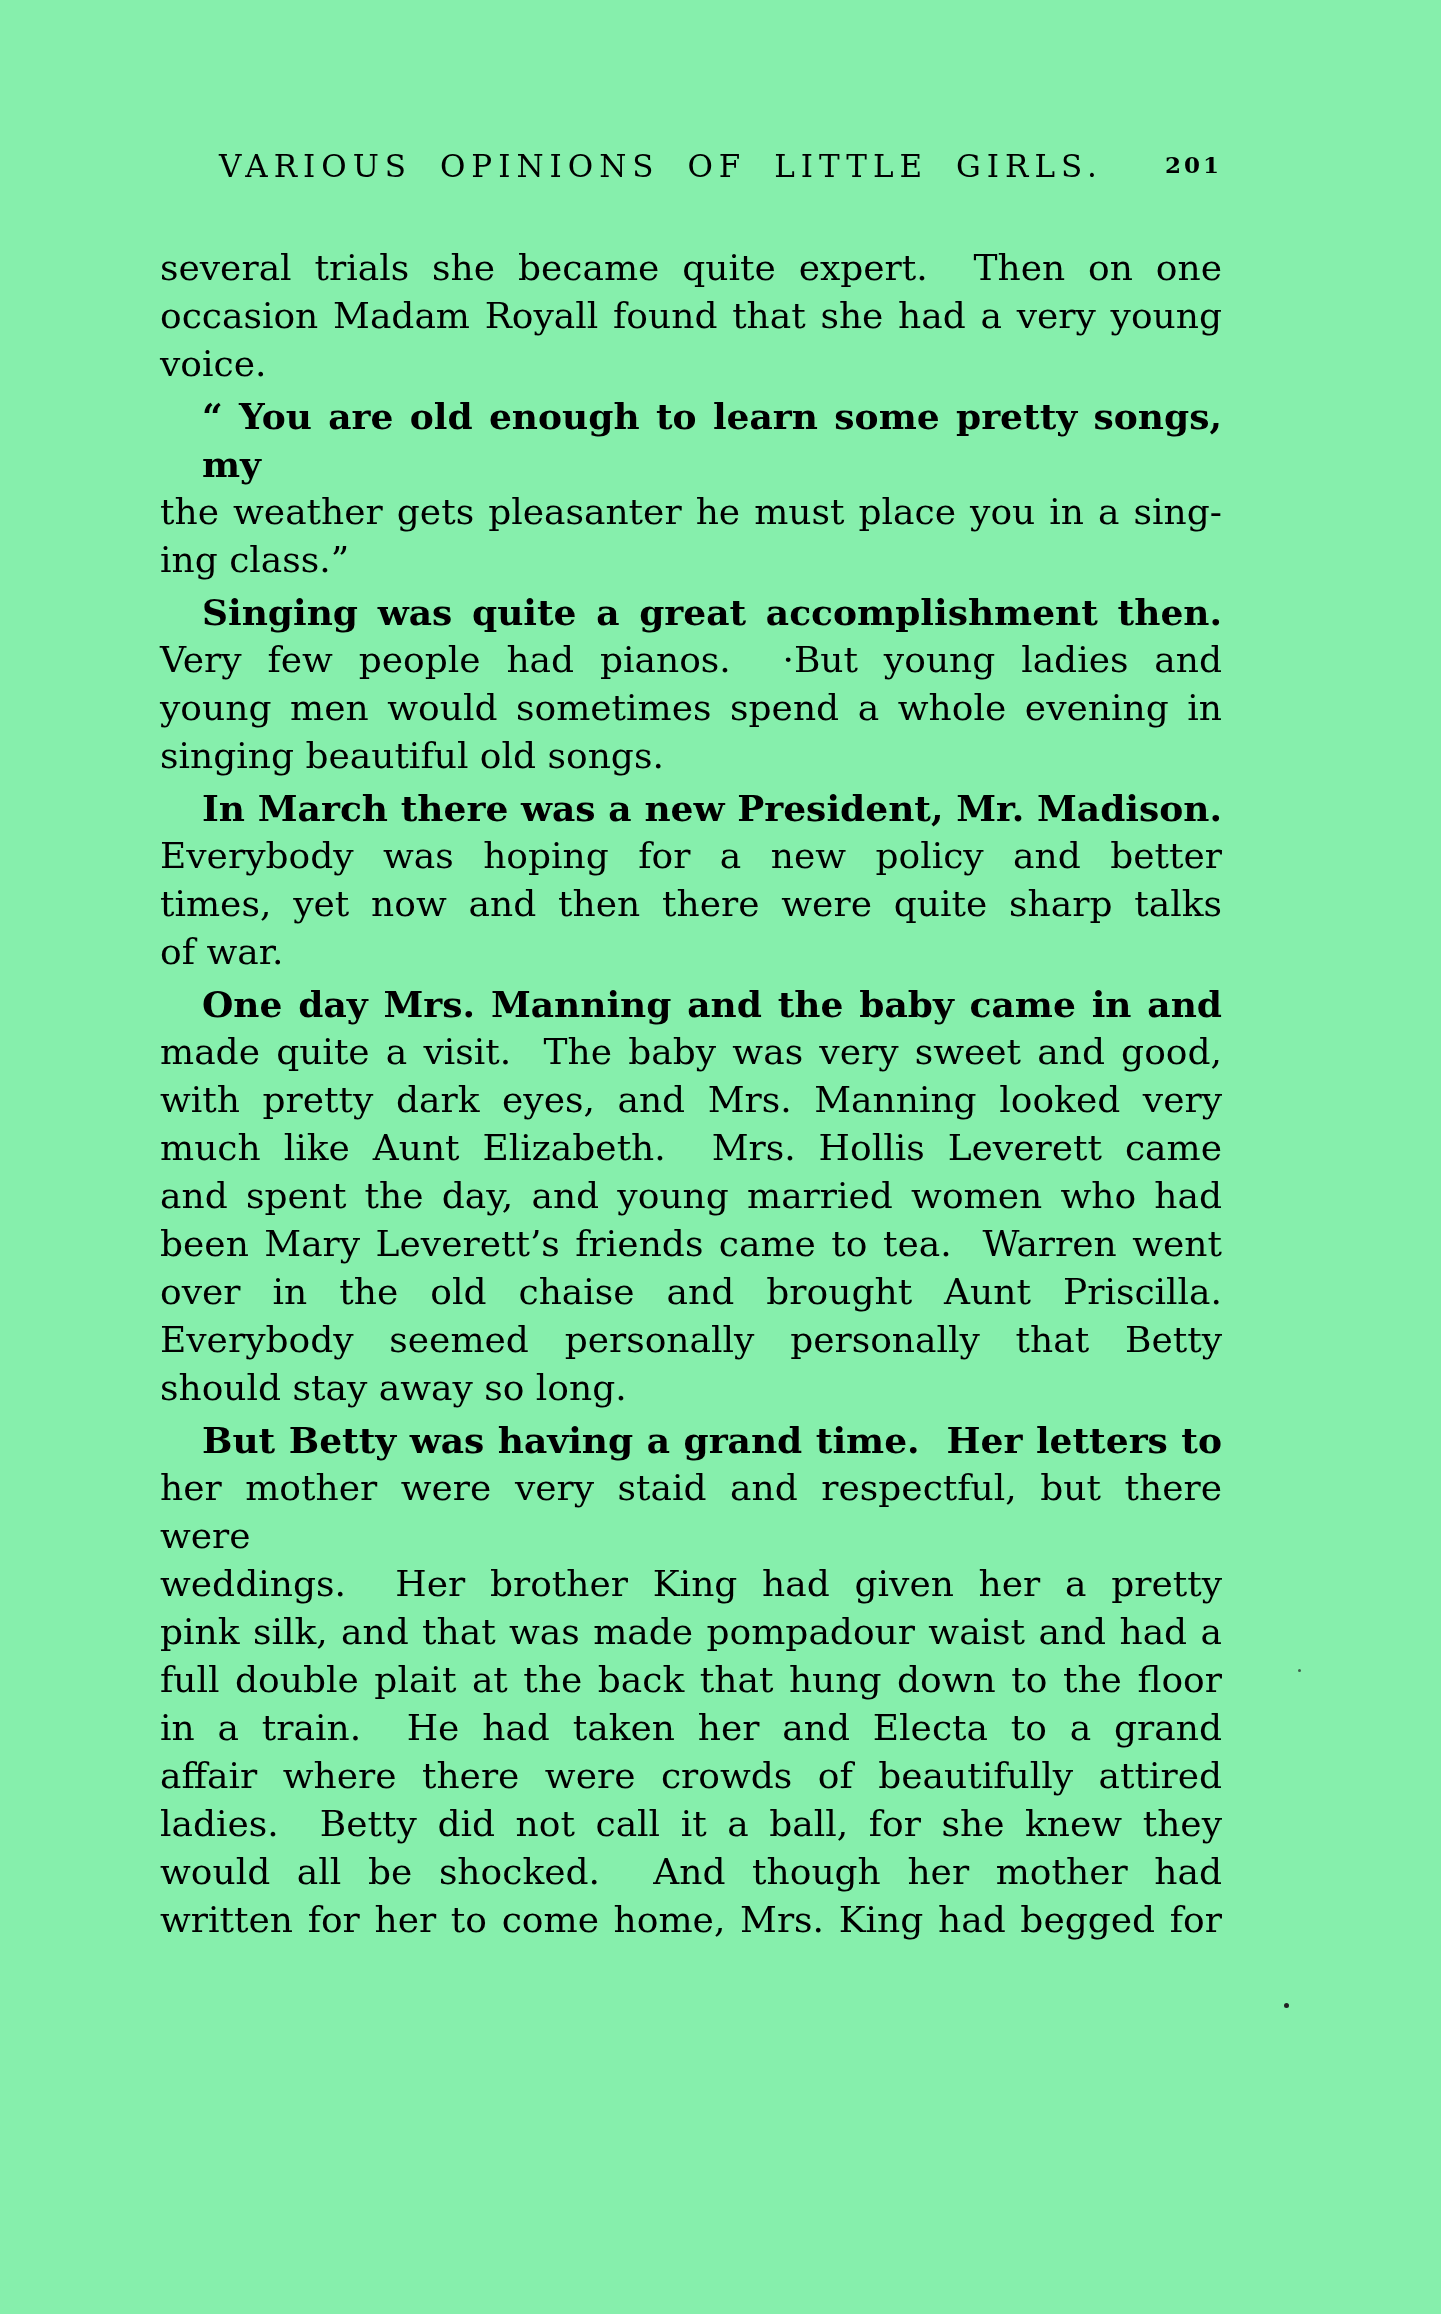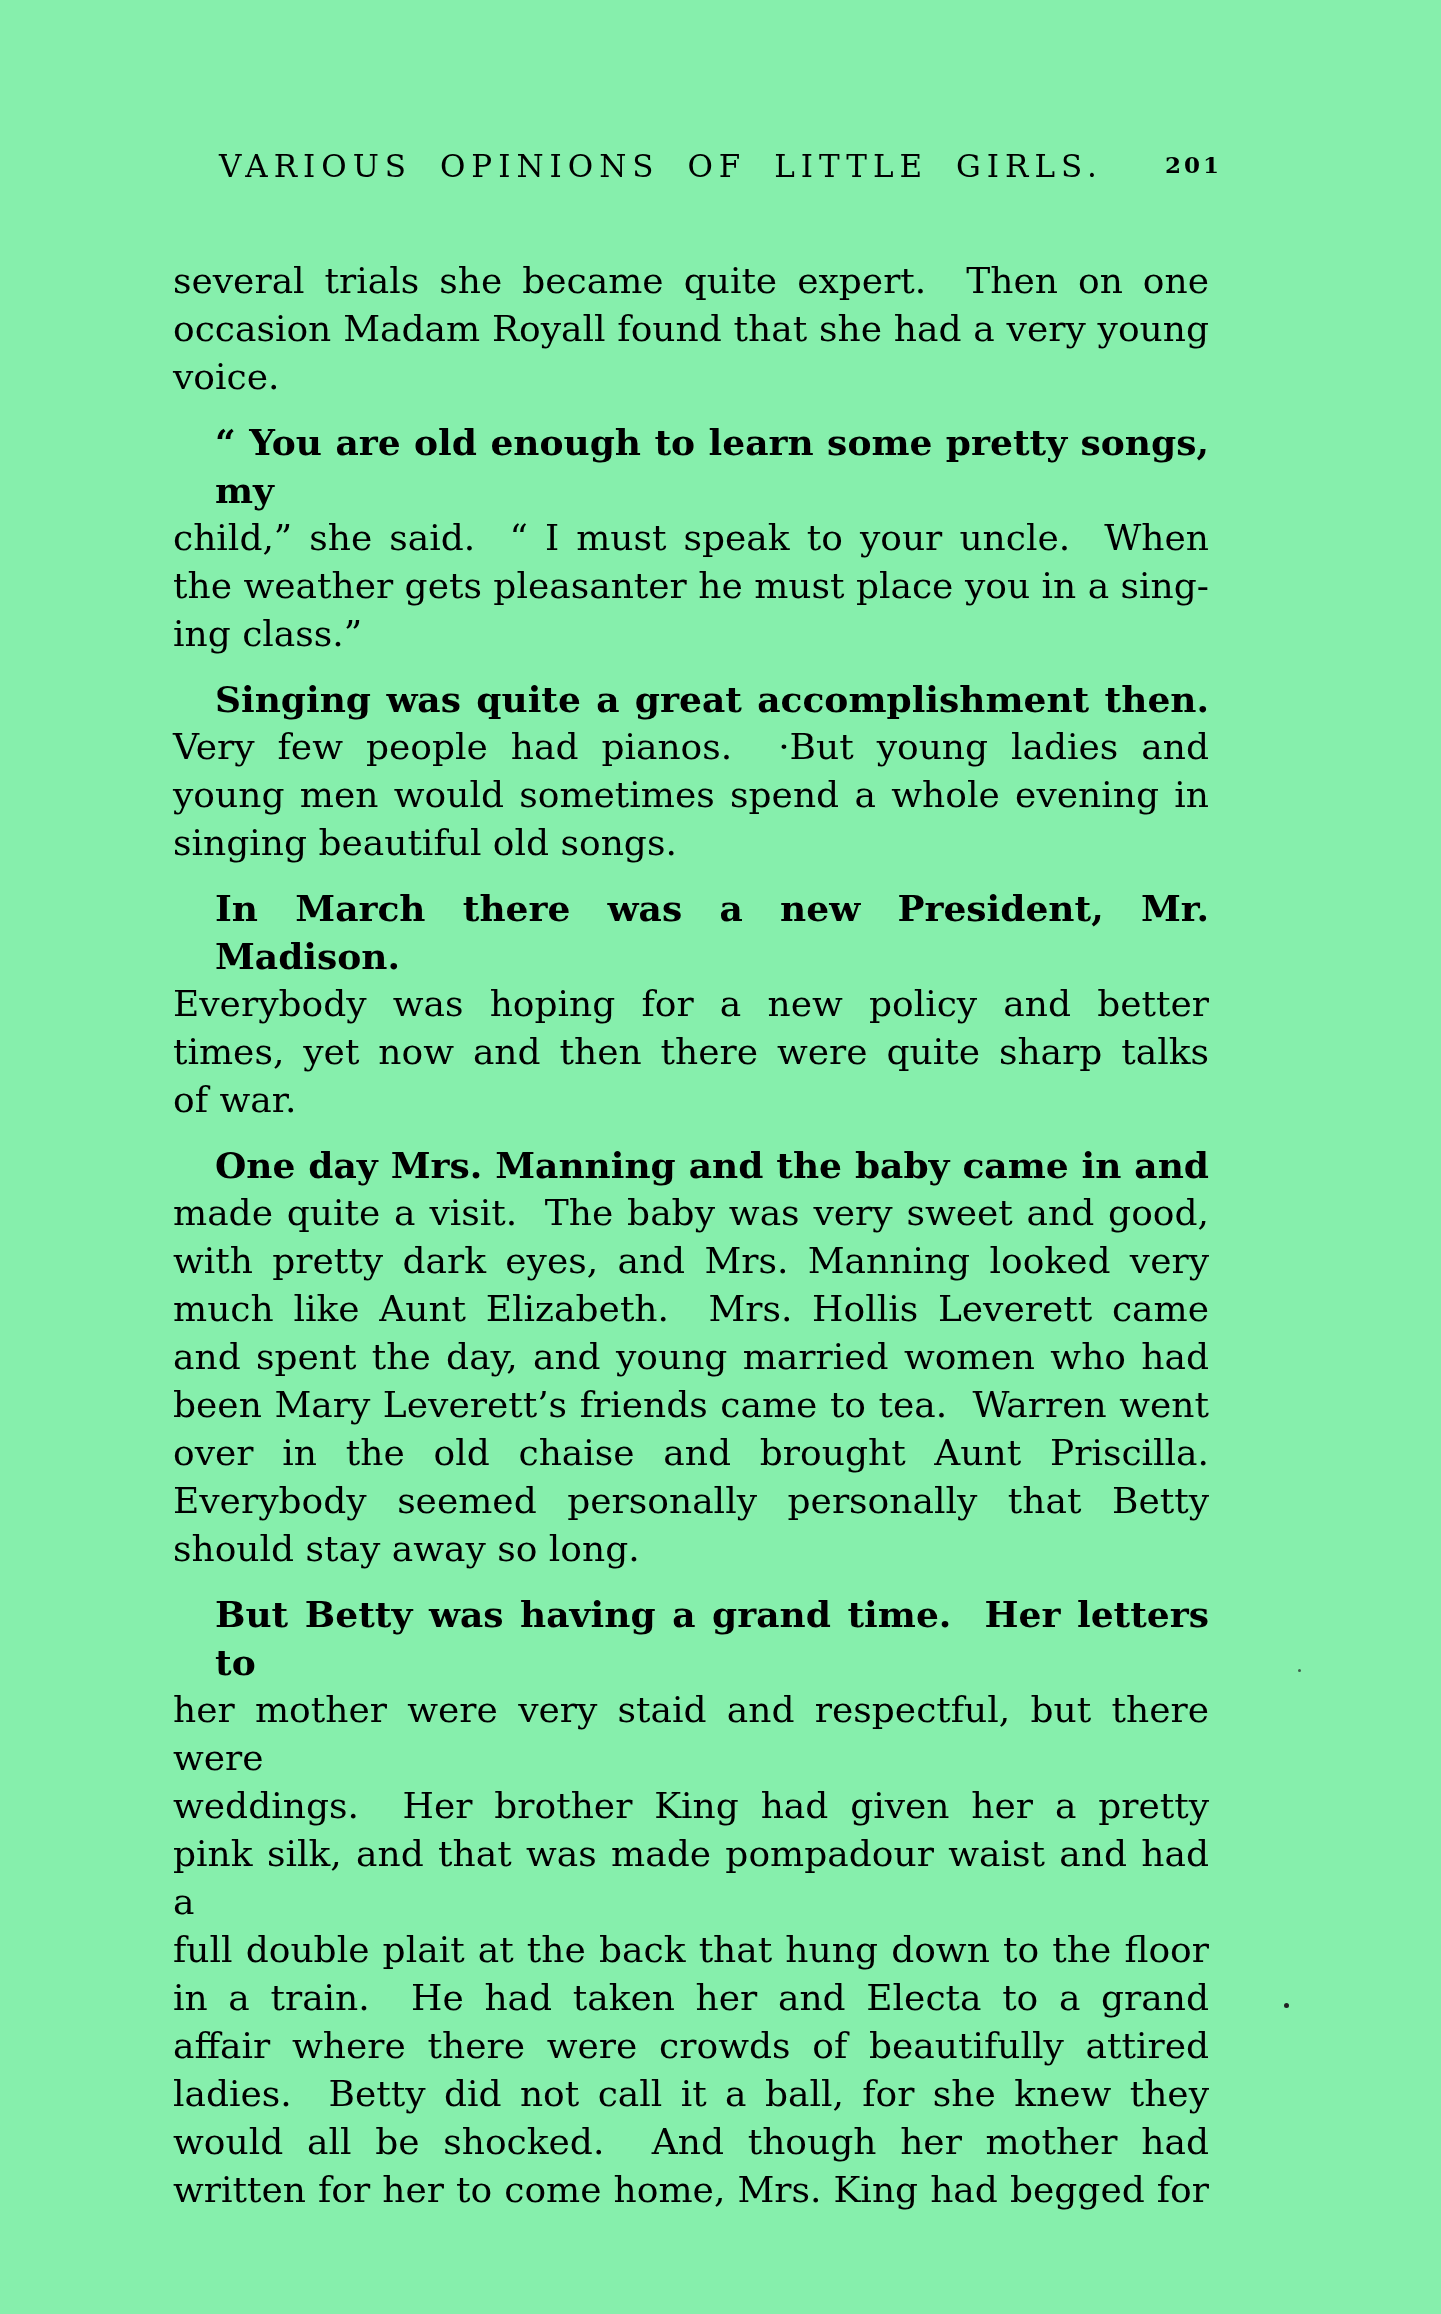"several trials she became quite" .paragraph { margin: 17px -> 4px }
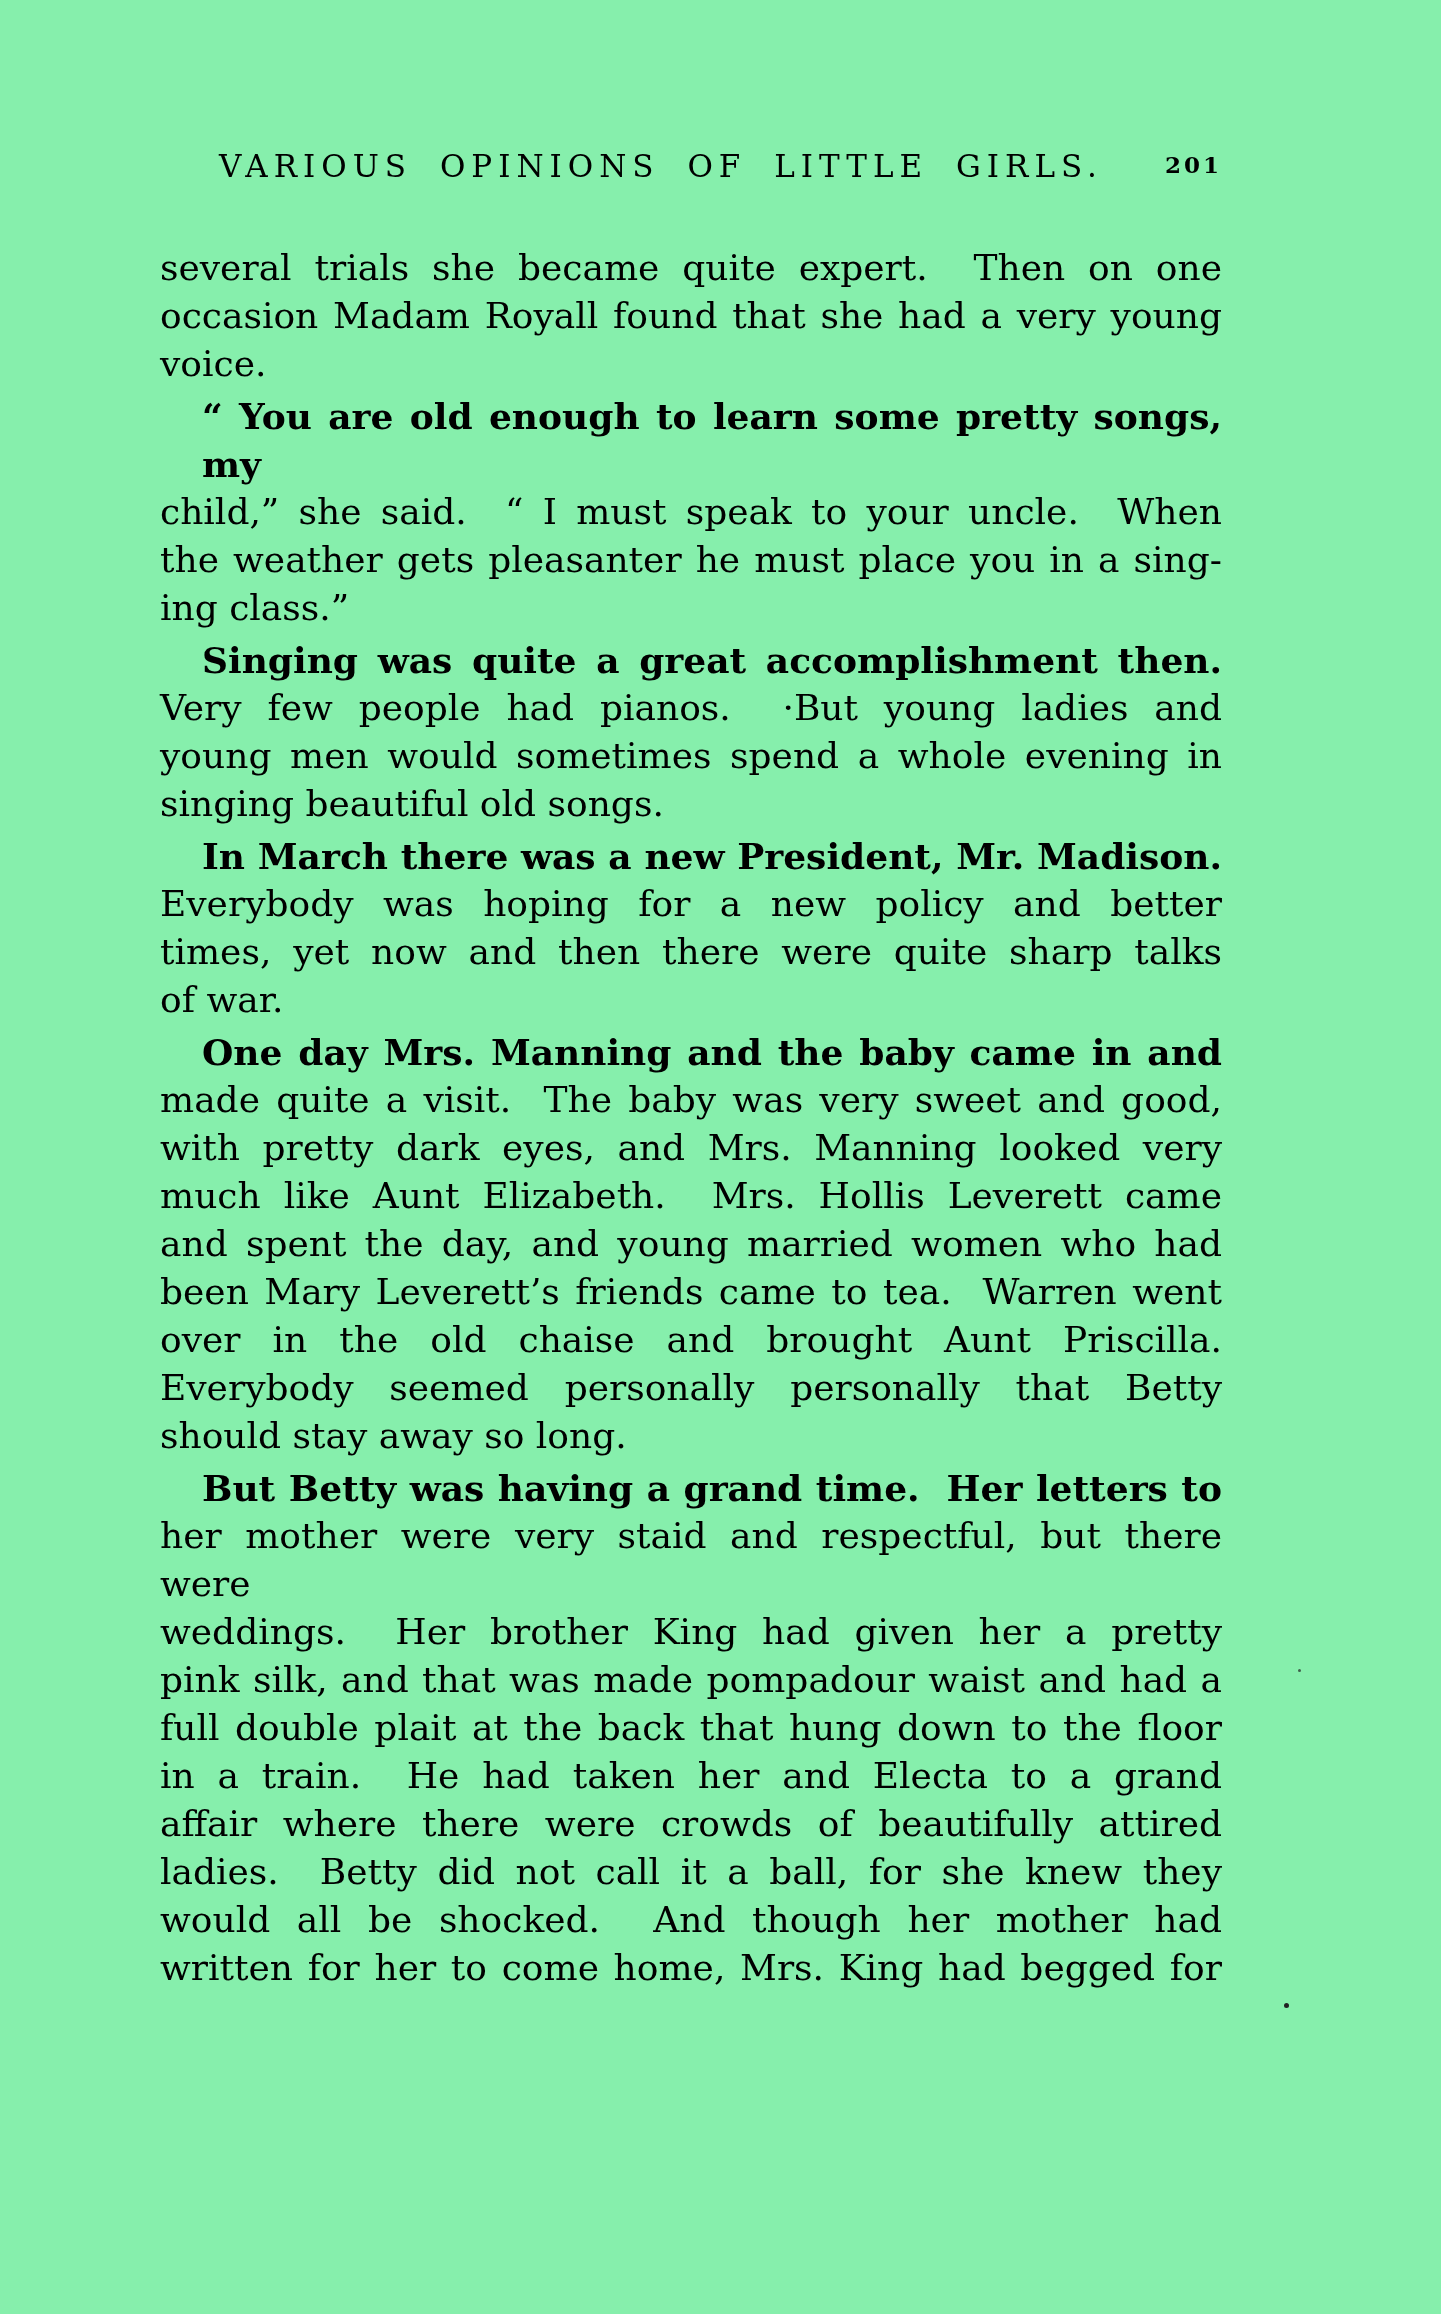"child,” she said. “ I" div.line { html: <div>child,” she said.&nbsp; “ I must speak to your uncle.&nbsp; When</div> -> none }
